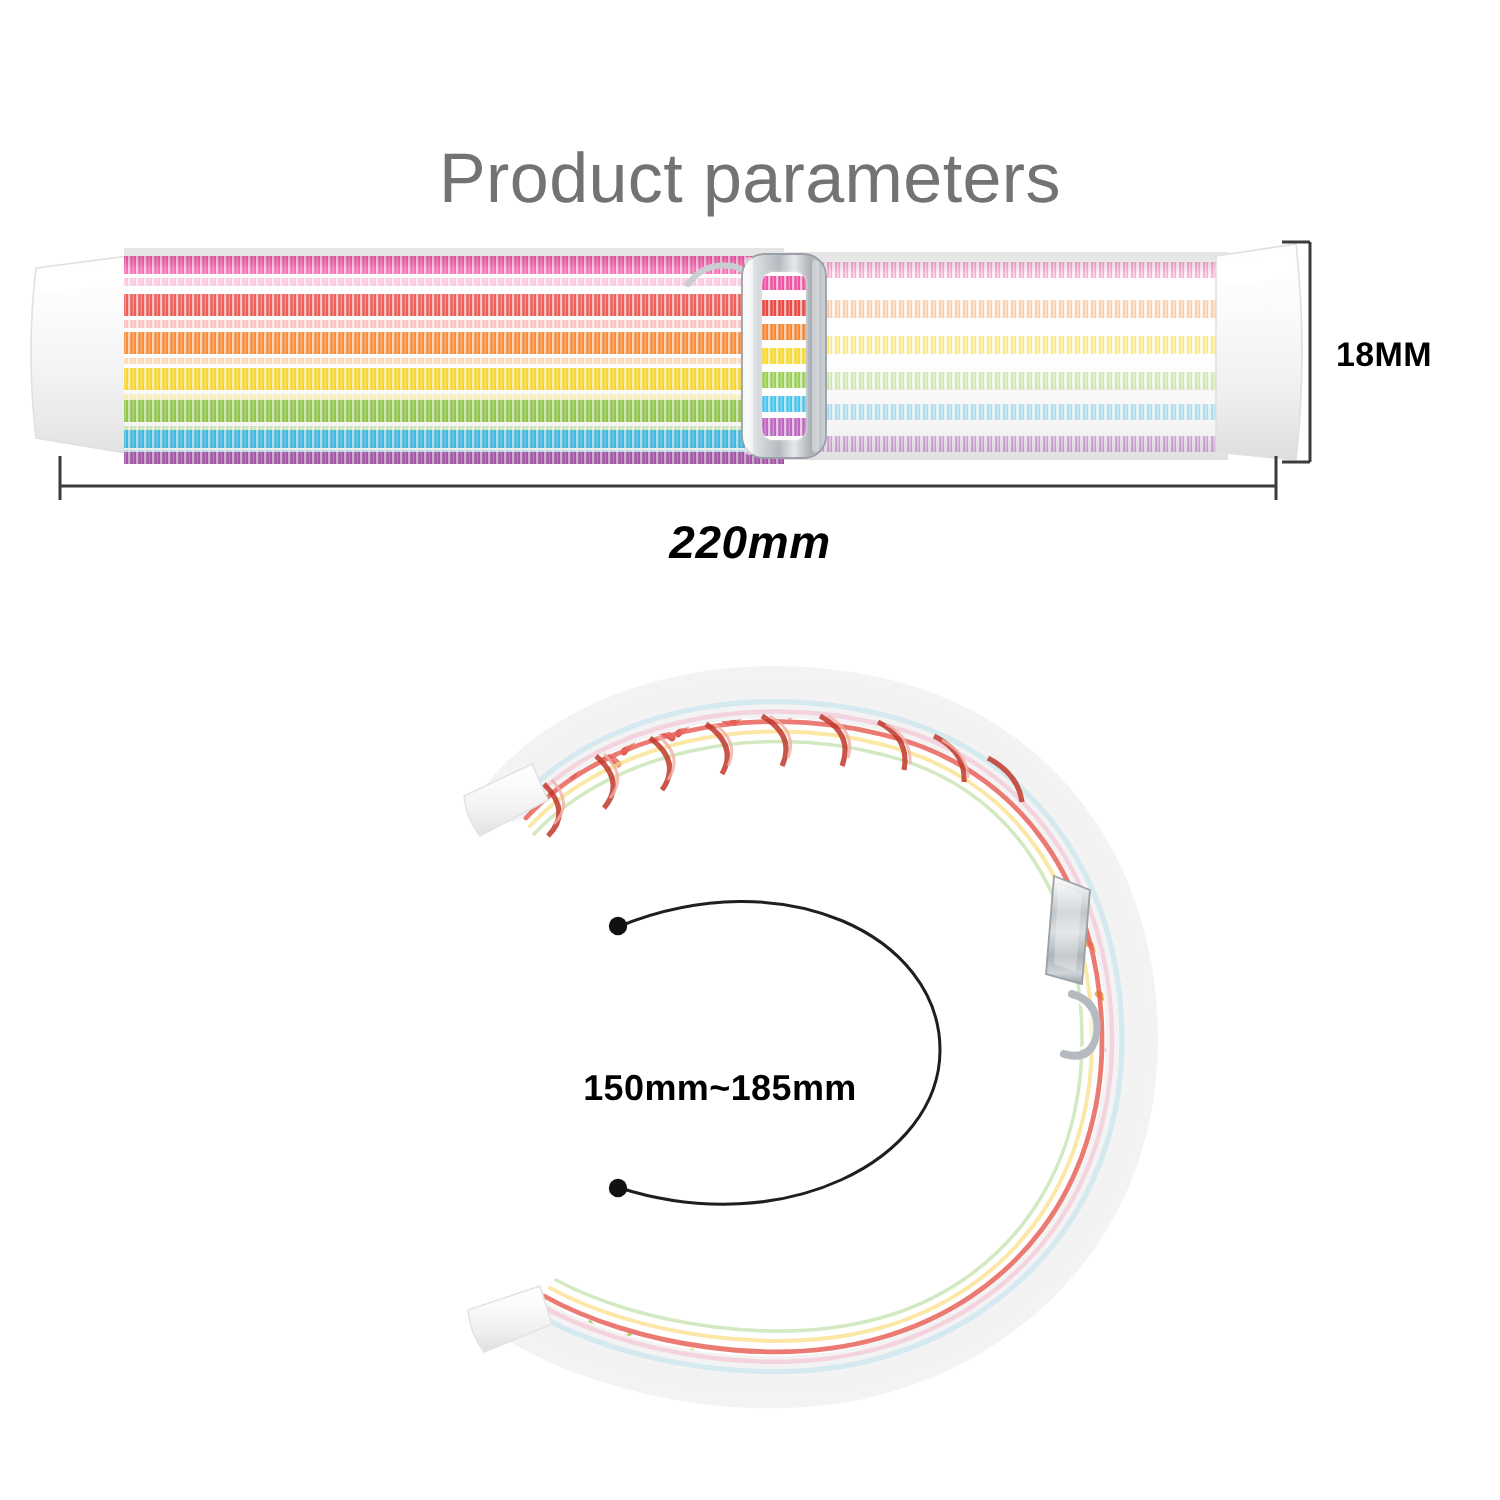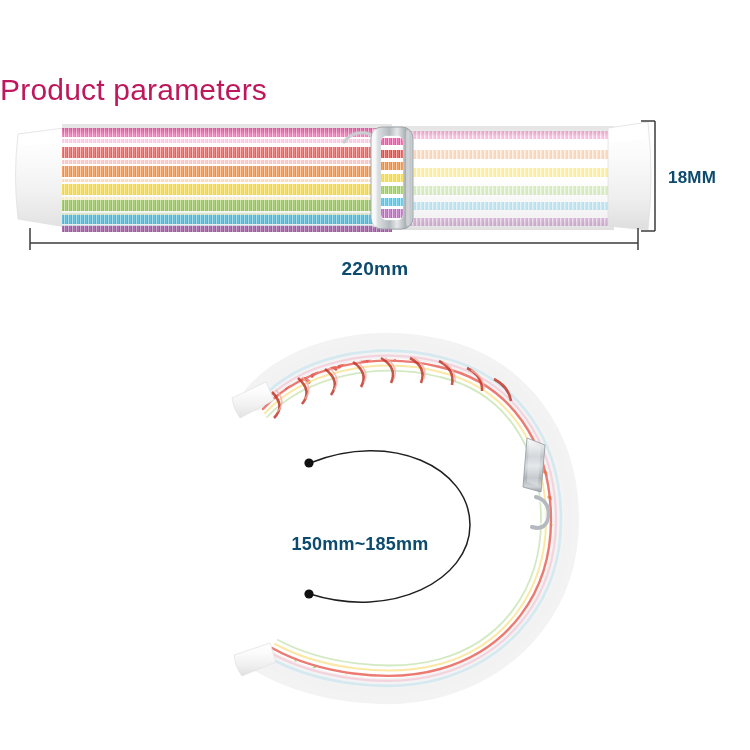"Product parameters" .page-title { color: #be185d -> #737373; font-size: 30px -> 35px; text-align: none -> center }
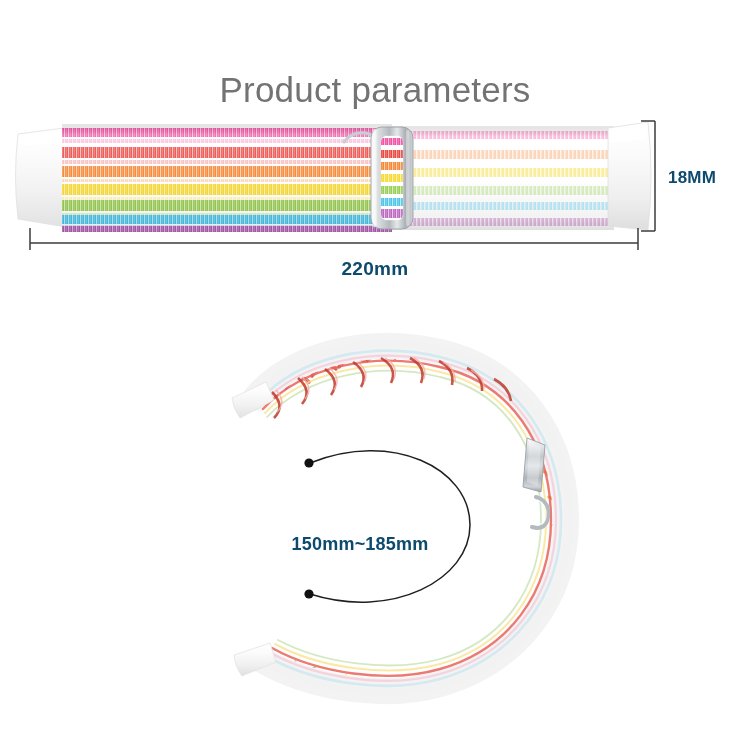"18MM" .dim-label { color: #0c4a6e -> #000000 }
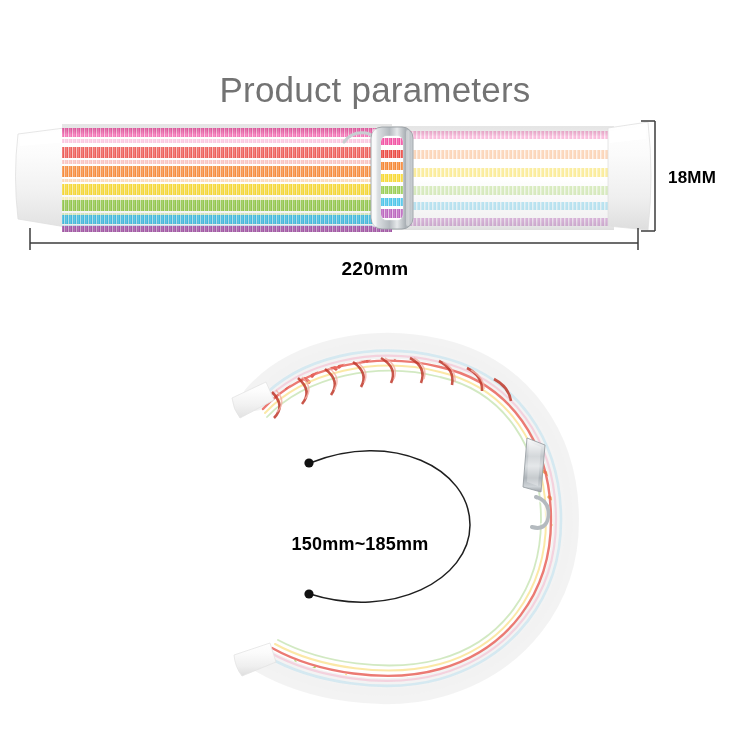"220mm" .dim-width-label { font-size: 19px -> 23px; font-style: none -> italic }
